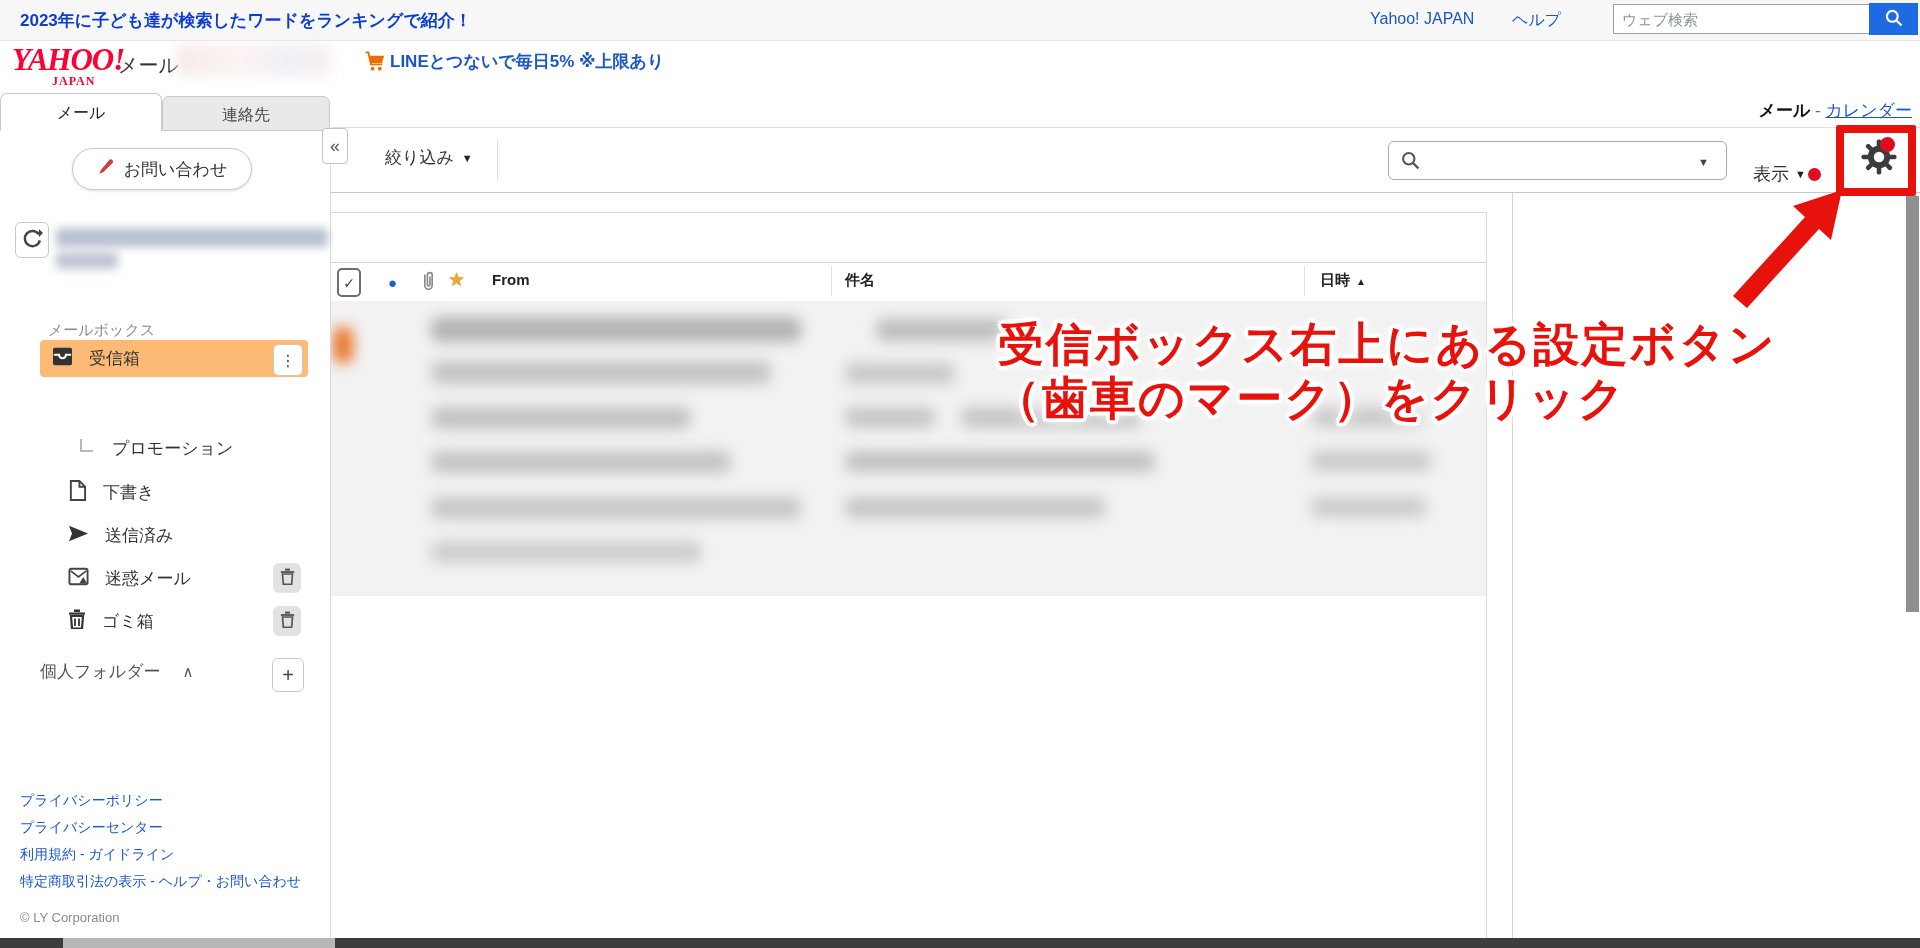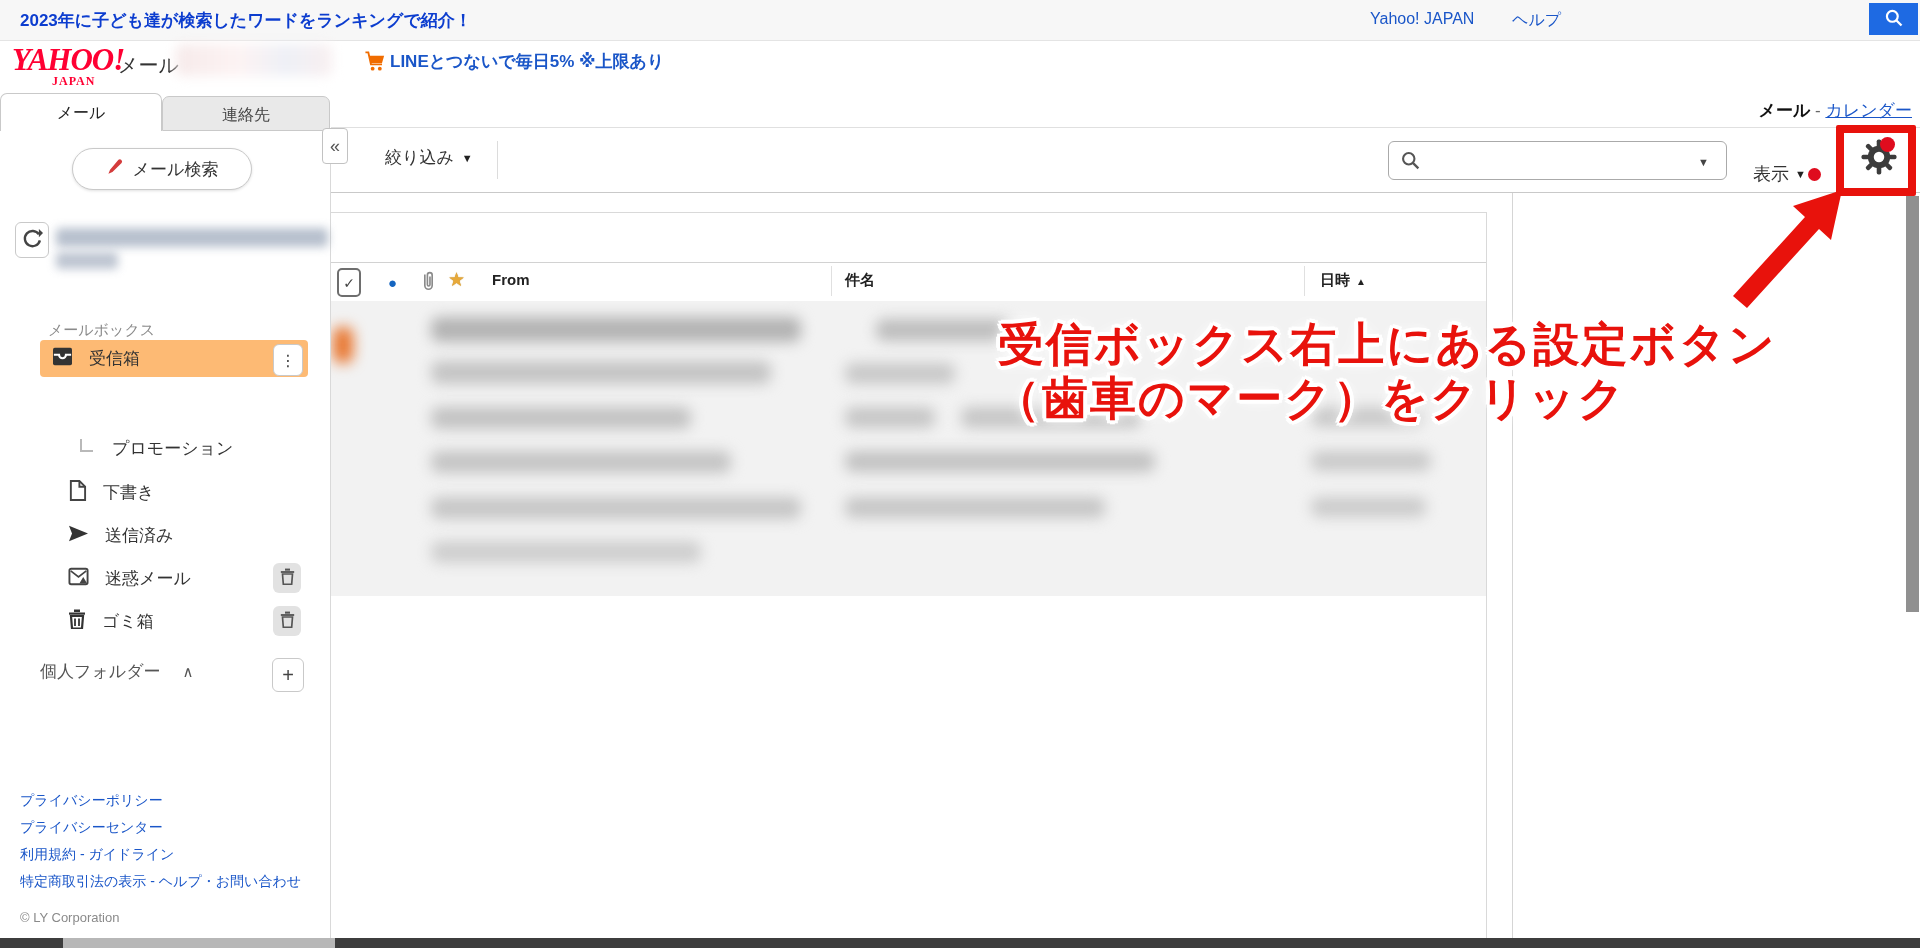"ウェブ検索" input.abs { html: none -> <input> }
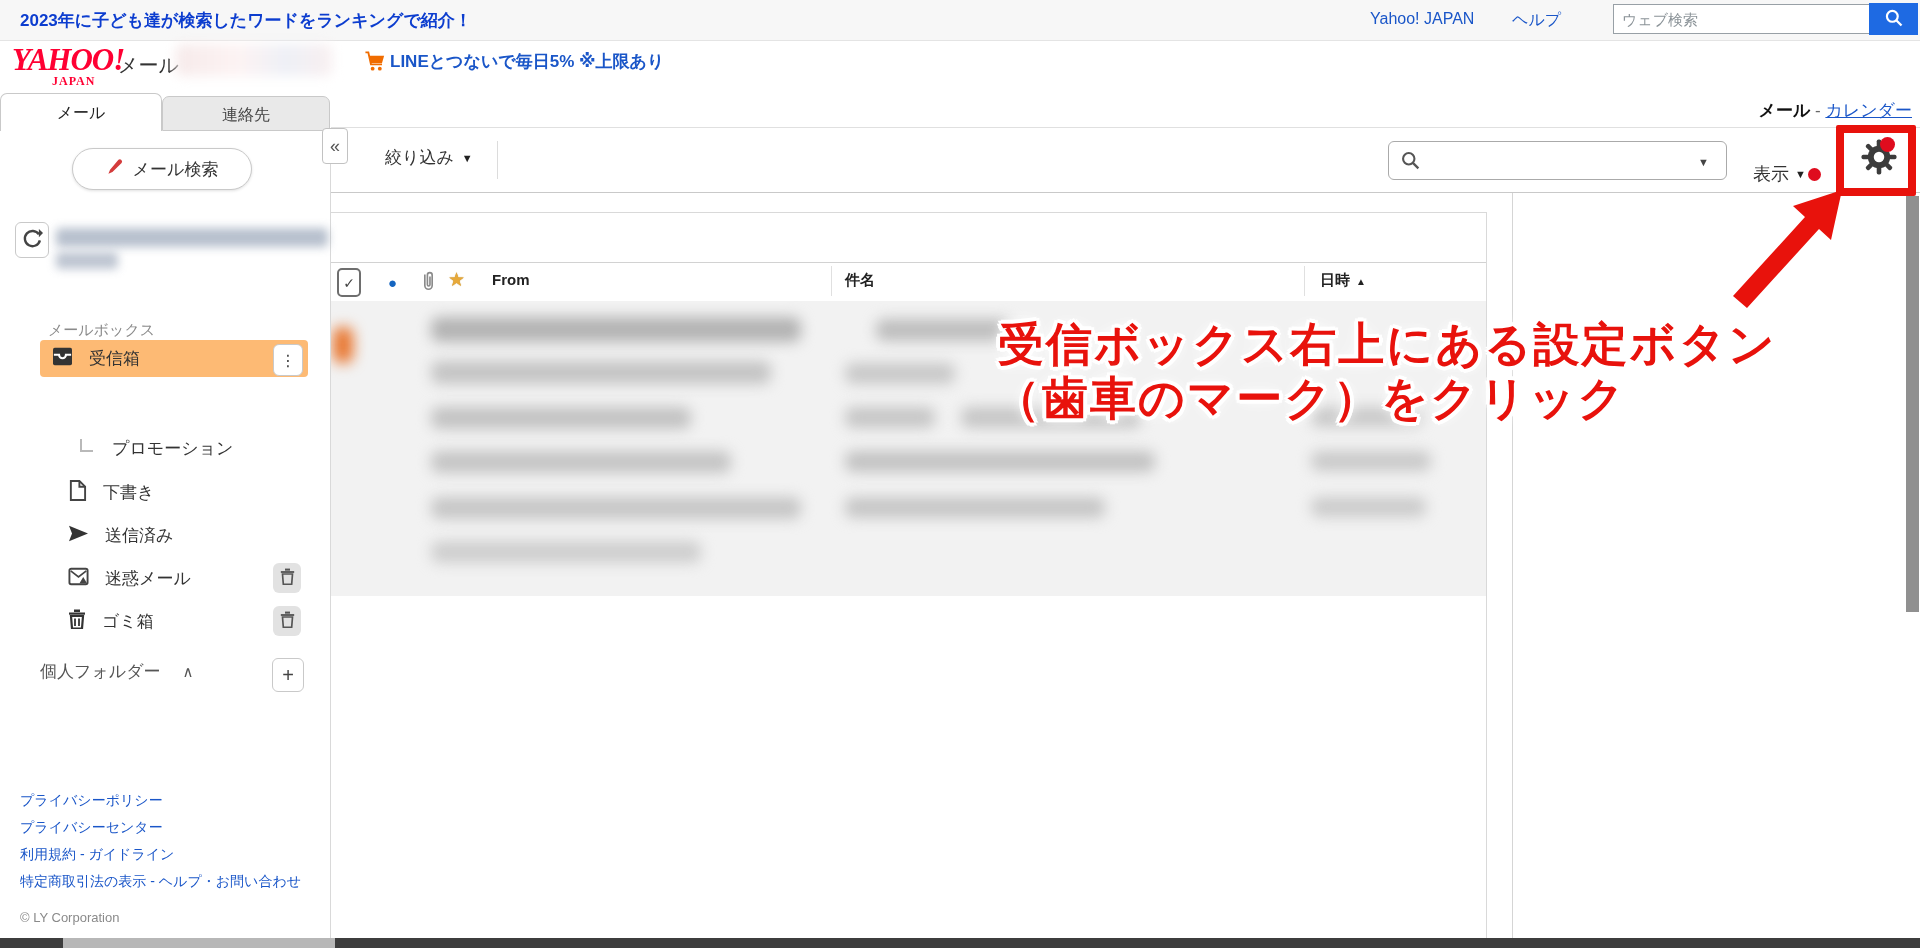"メール検索" span { text: メール検索 -> お問い合わせ }
